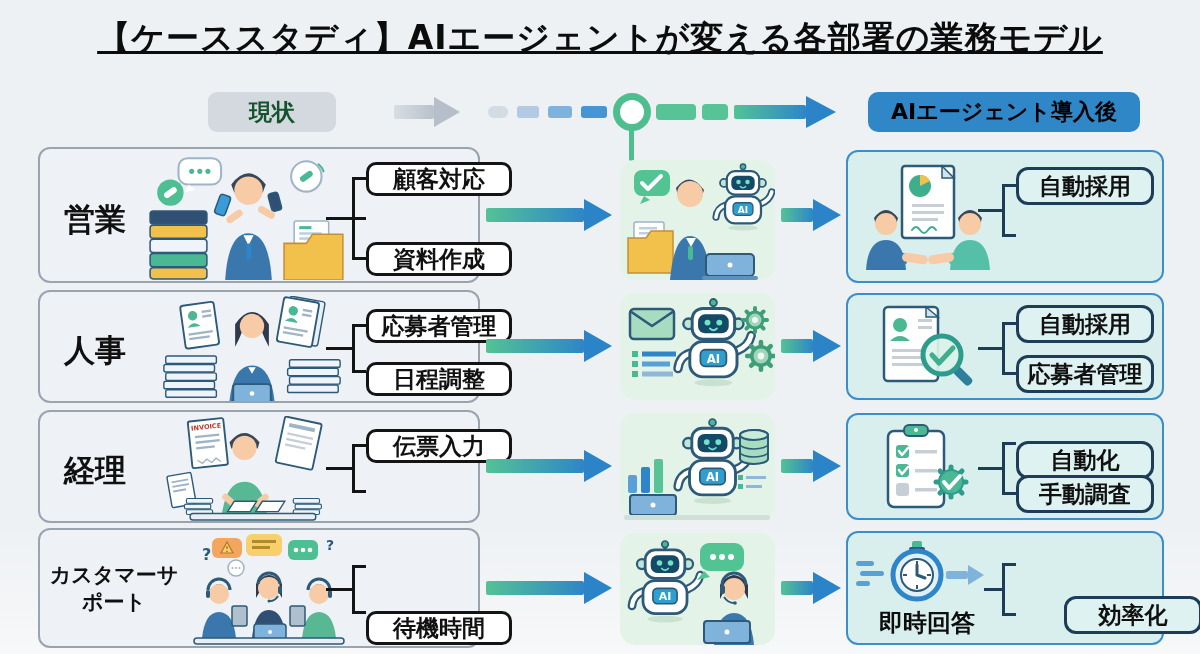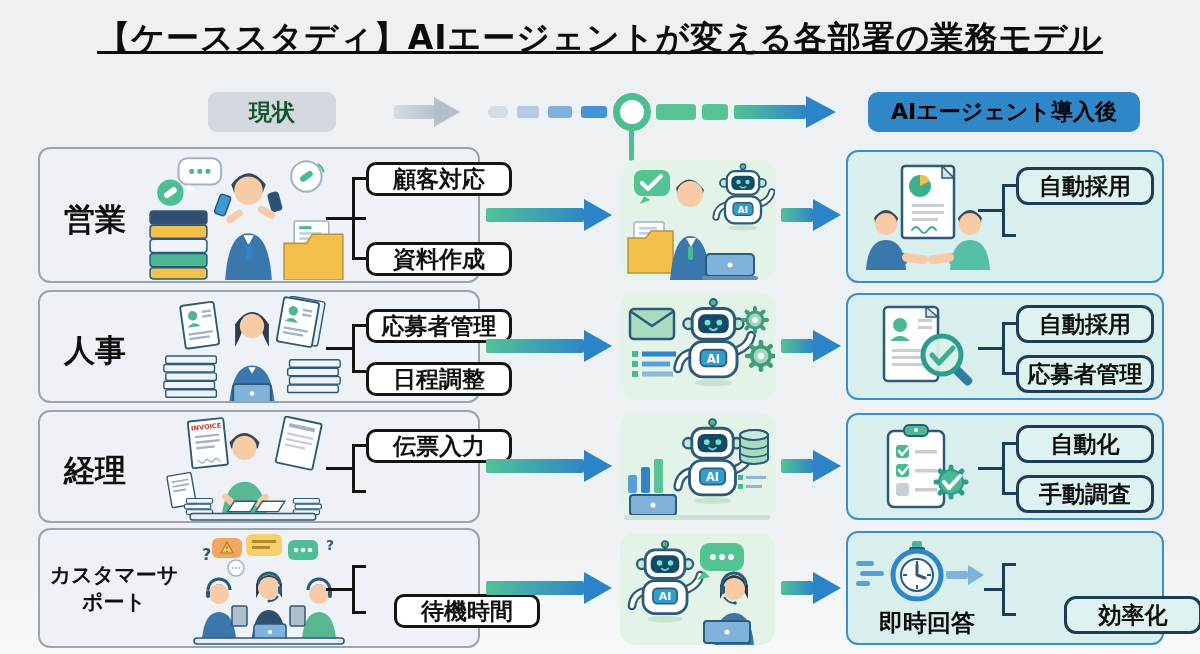"自動化" div.pill-a { top: 10px -> 26px }
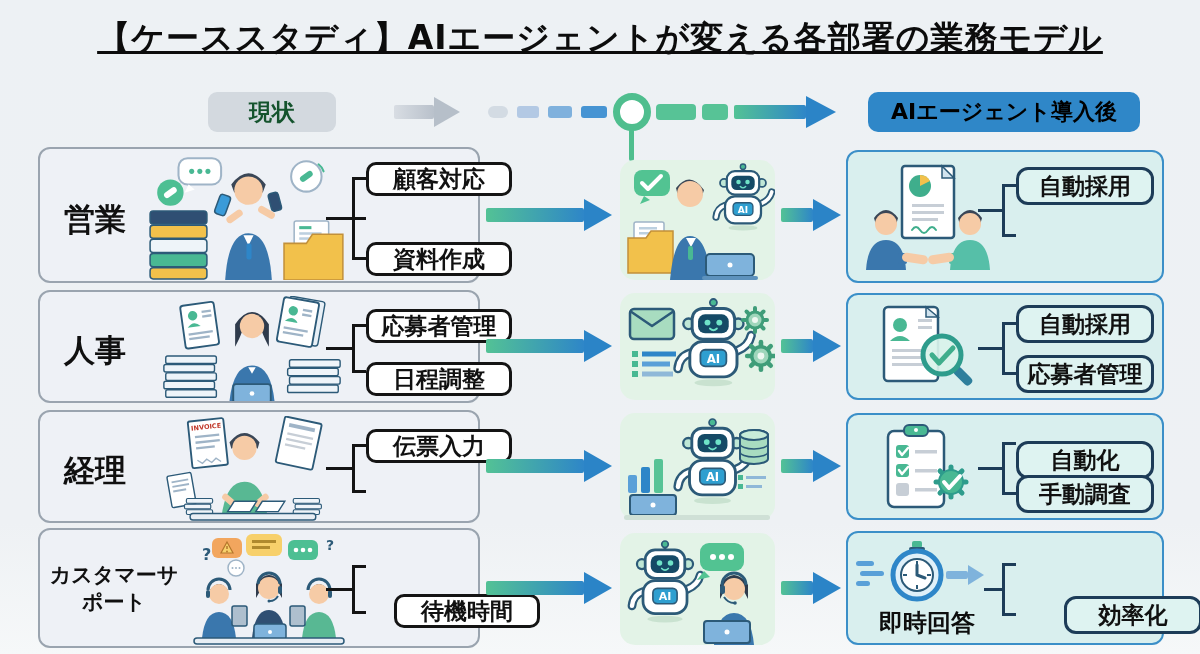"待機時間" div.pill-c { margin-left: 28px -> none; top: 64px -> 81px }
